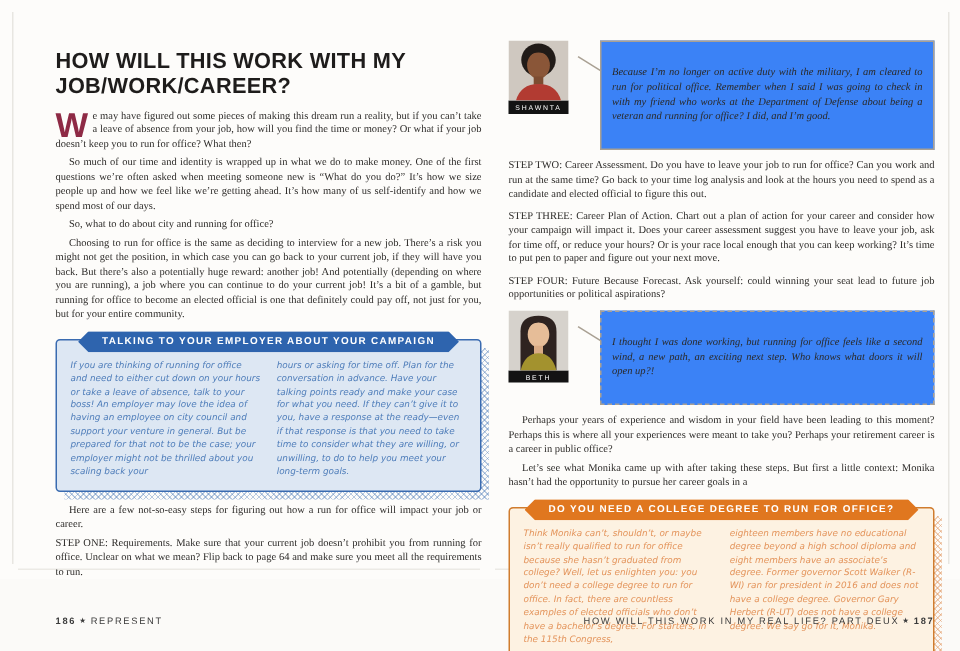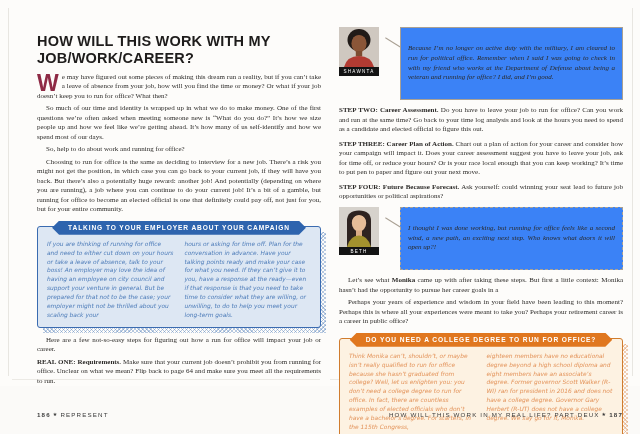"STEP TWO: Career Assessment." .steplabel { font-weight: bold -> normal }
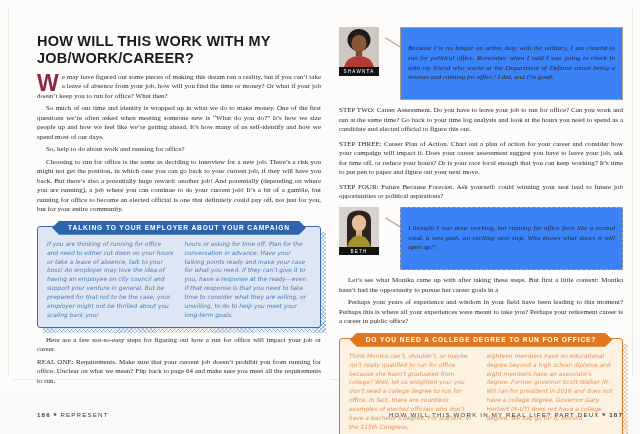"So, help to do about" p.body { text: help to do about work -> what to do about city }
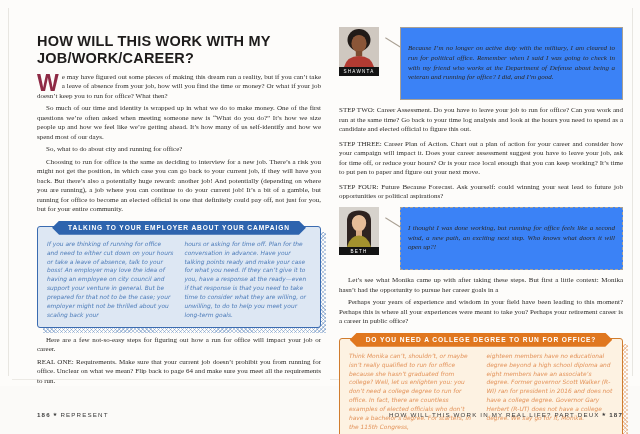"Let’s see what Monika came" p.body { order: before "Perhaps your years of experience" -> after "Perhaps your years of experience" }
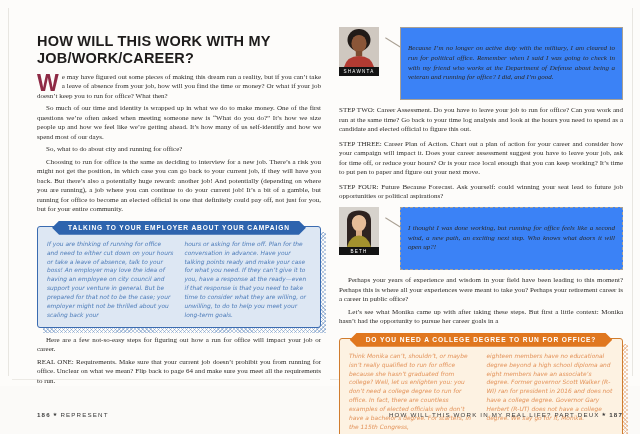"REAL ONE: Requirements." span.steplabel { text: REAL -> STEP }
